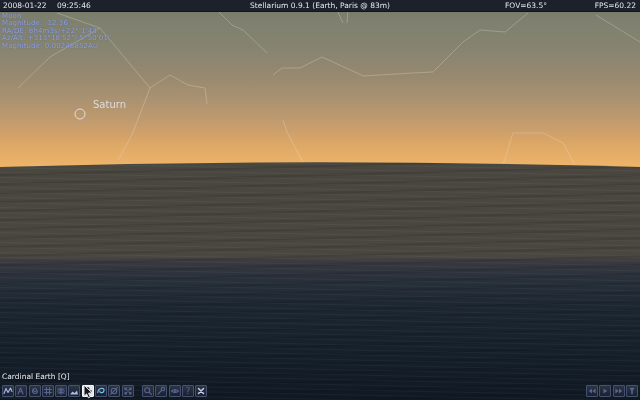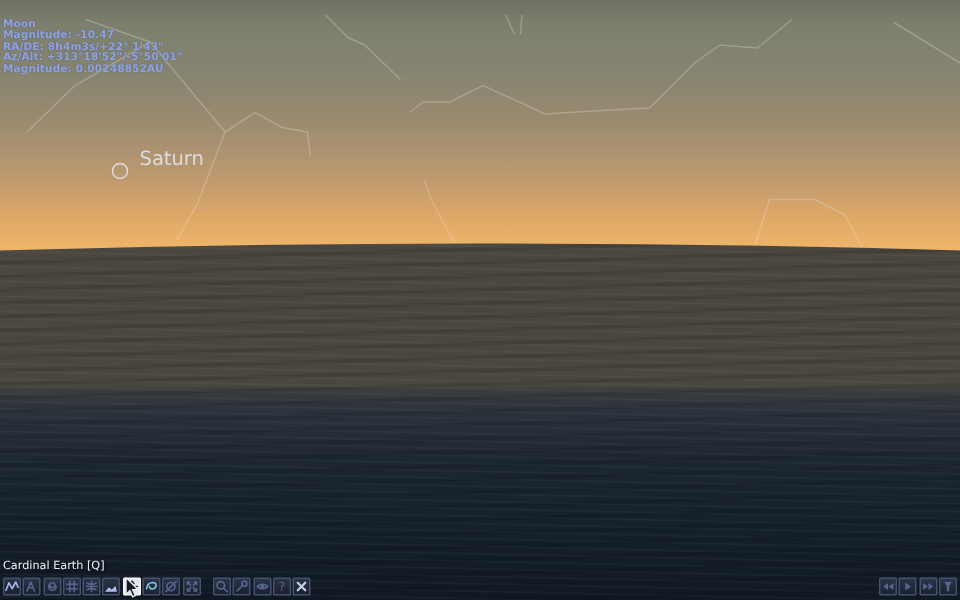"2008-01-22" div.topbar { html: none -> <div> <span>2008-01-22</span> <span>09:25:46</span> <span>Stellarium 0.9.1 (Earth, Paris @ 83m)</span> <span>FOV=63.5°</span> <span>FPS=60.22</span> </div> }
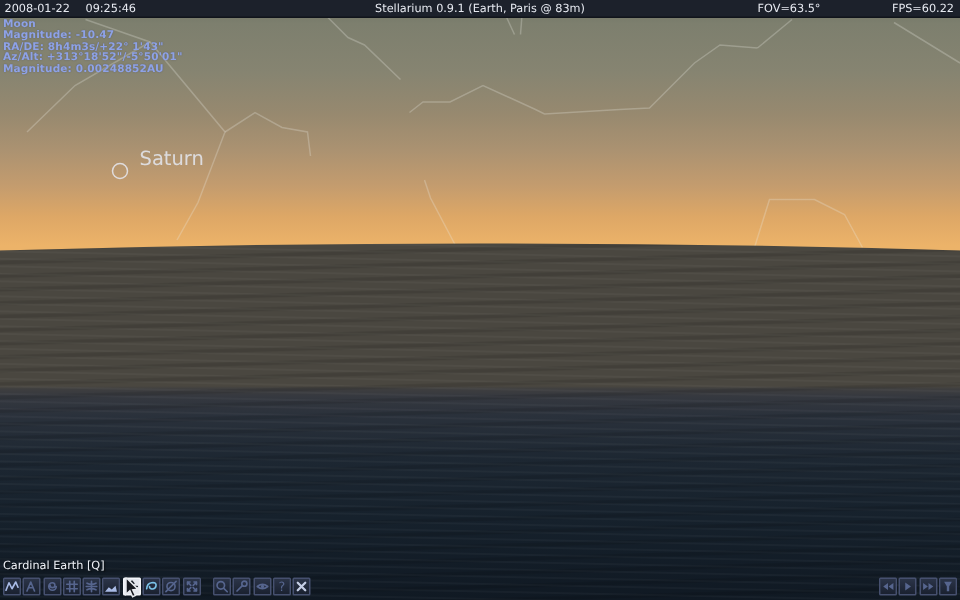"Moon" .objinfo div { font-weight: bold -> none }
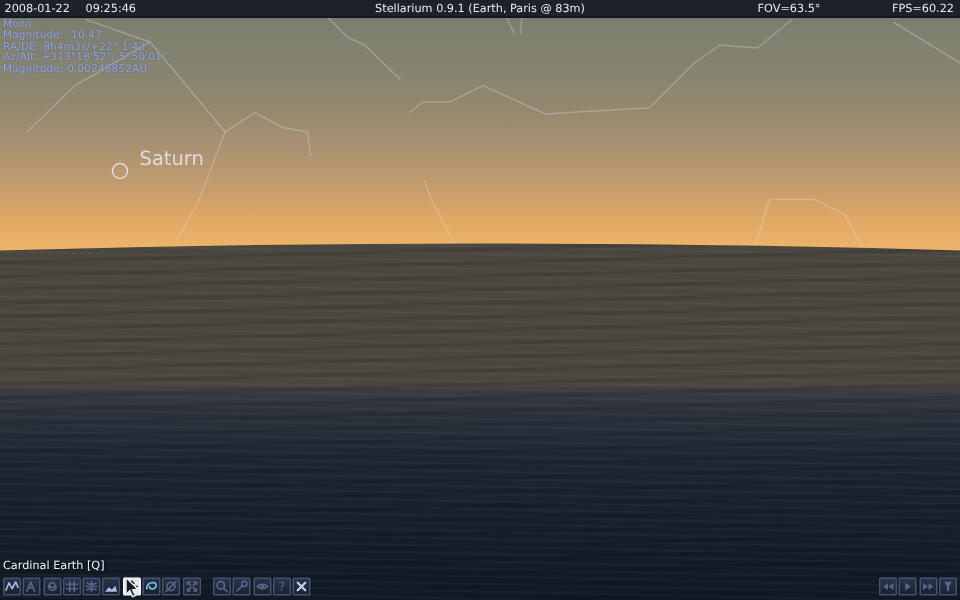"Magnitude: -10.47" div { text: -10.47 -> -12.36 }
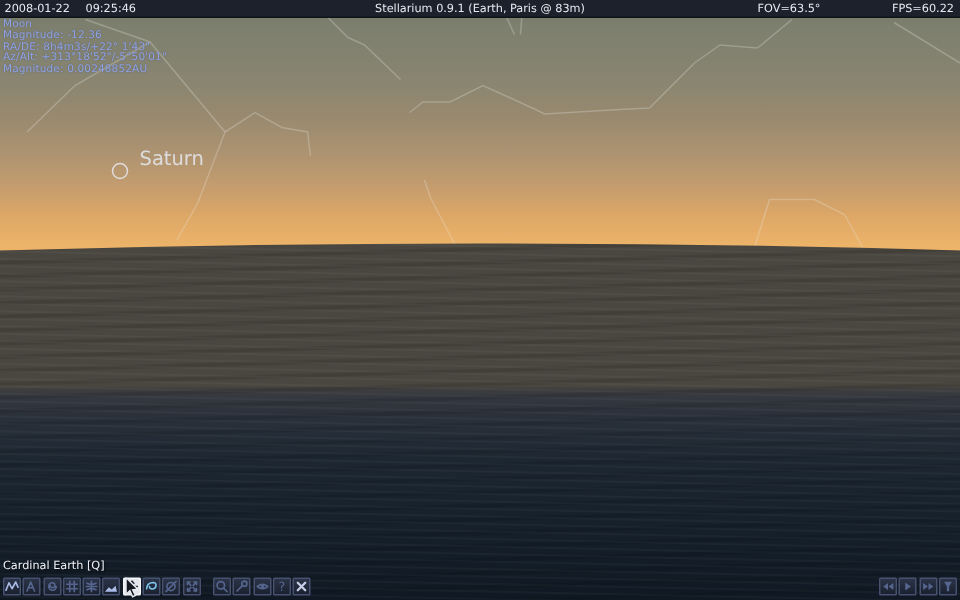"Saturn" .planet-label { font-size: 13px -> 10px }
